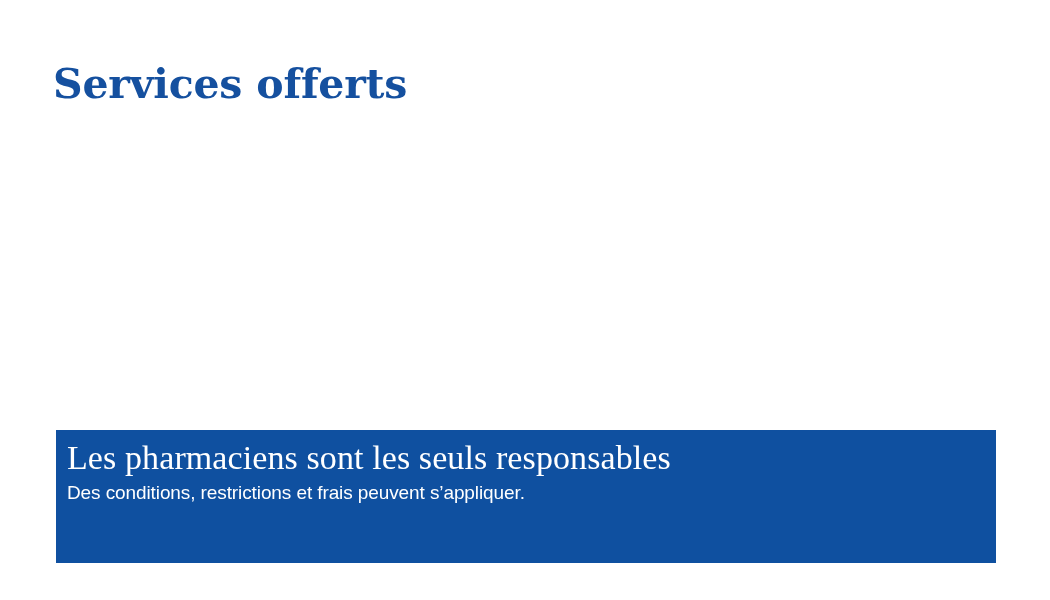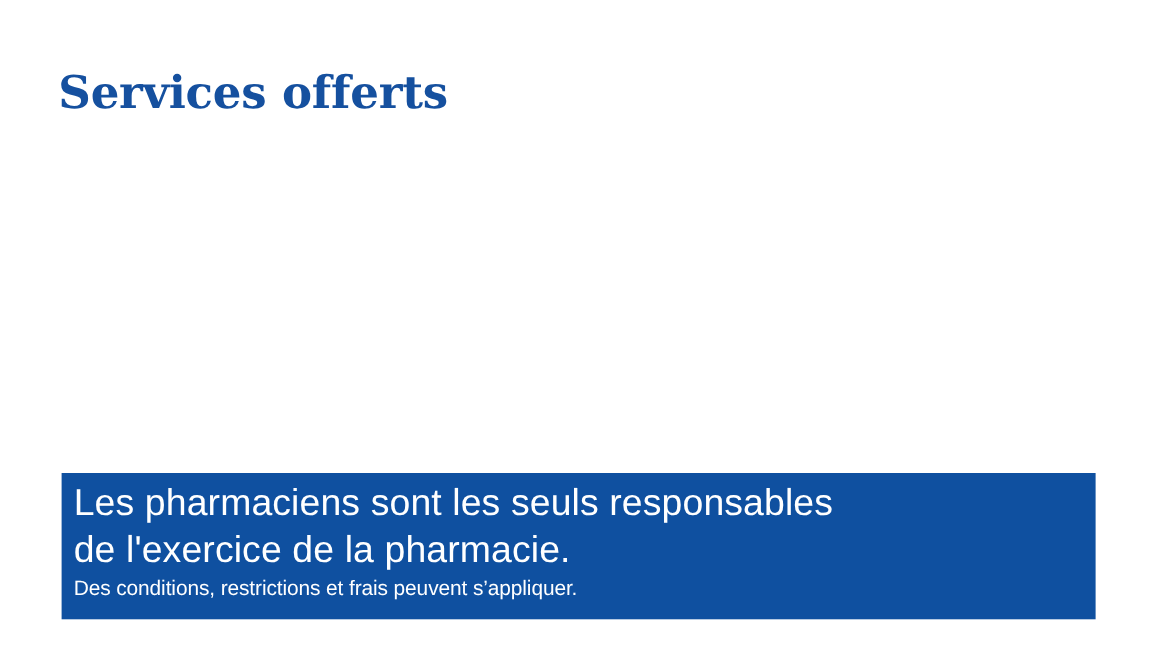"Les pharmaciens sont les seuls" .callout-line { font-family: Liberation Sans, sans-serif -> Liberation Serif, serif }
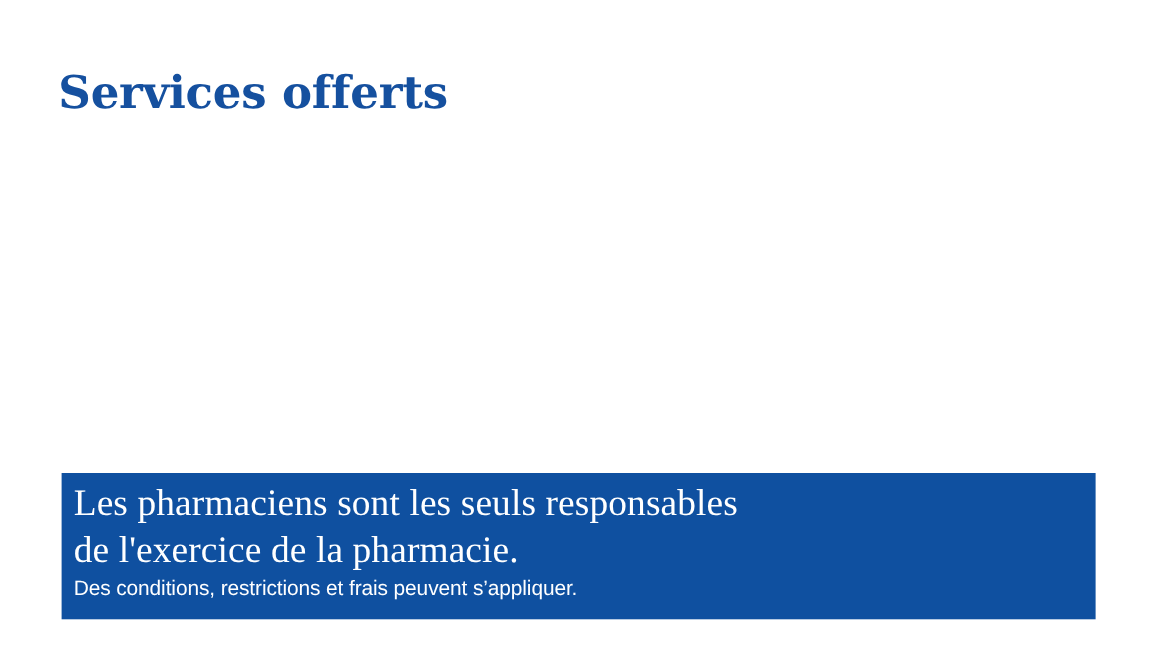"de l'exercice de la pharmacie." div.callout-line { html: <div>de l'exercice de la pharmacie.</div> -> none }
